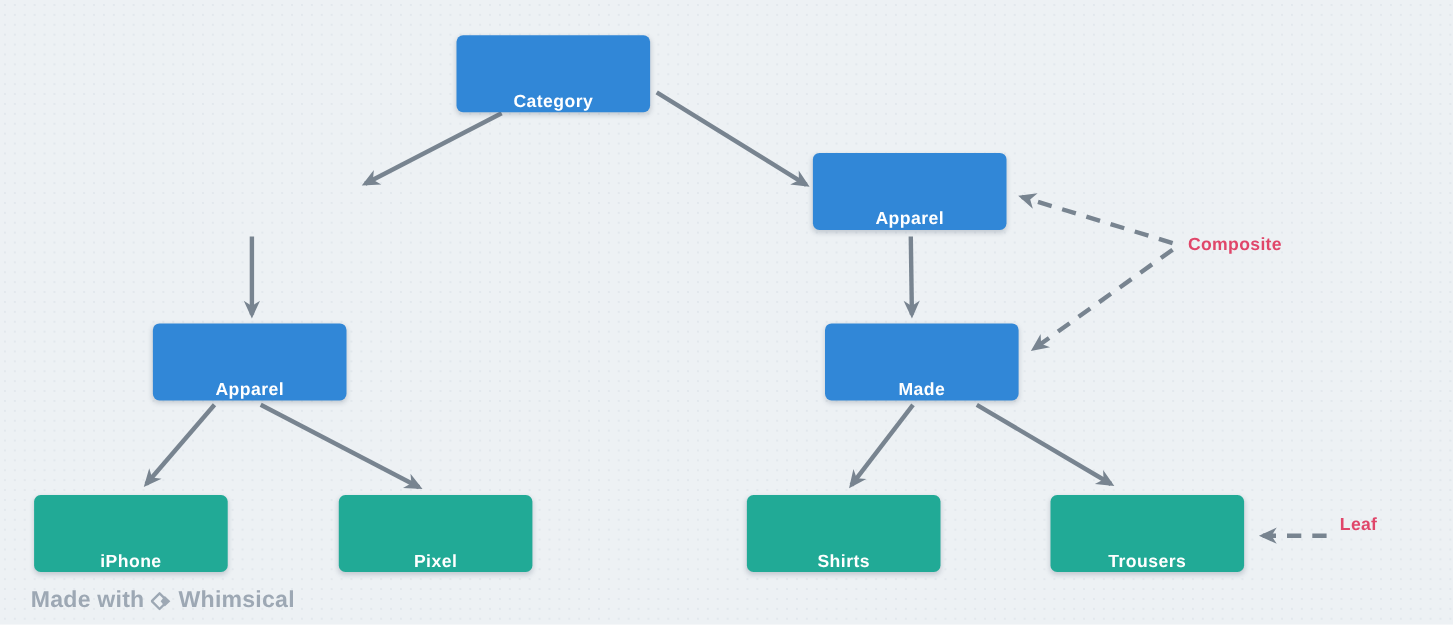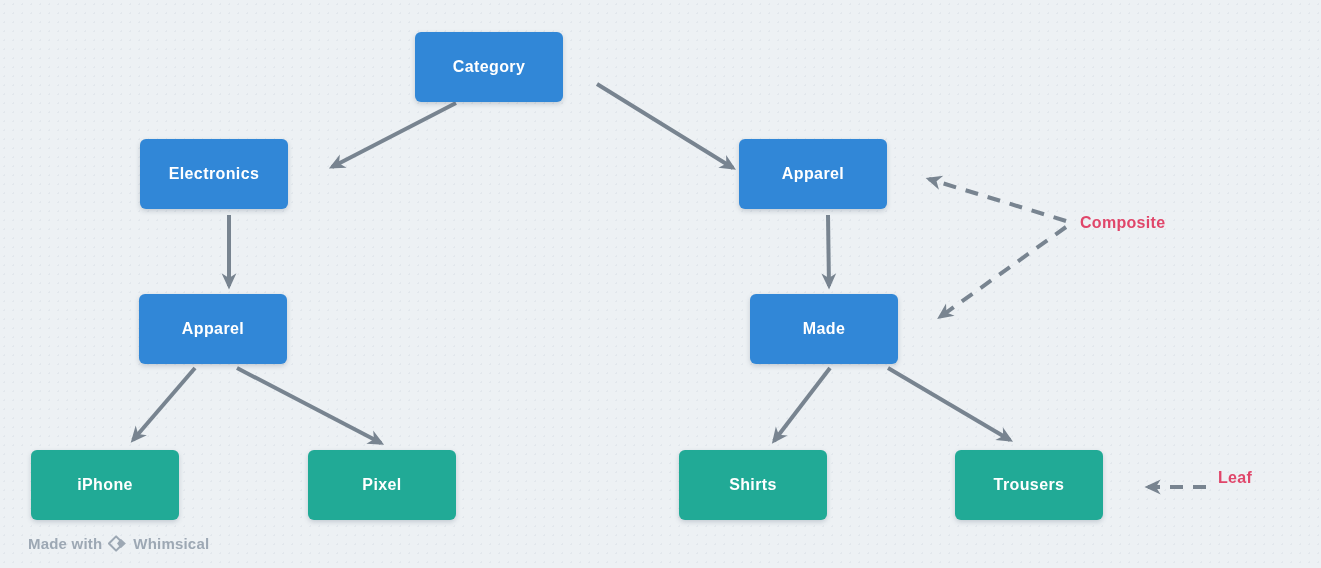"Category" .node { align-items: center -> flex-end; width: 148px -> 176px }
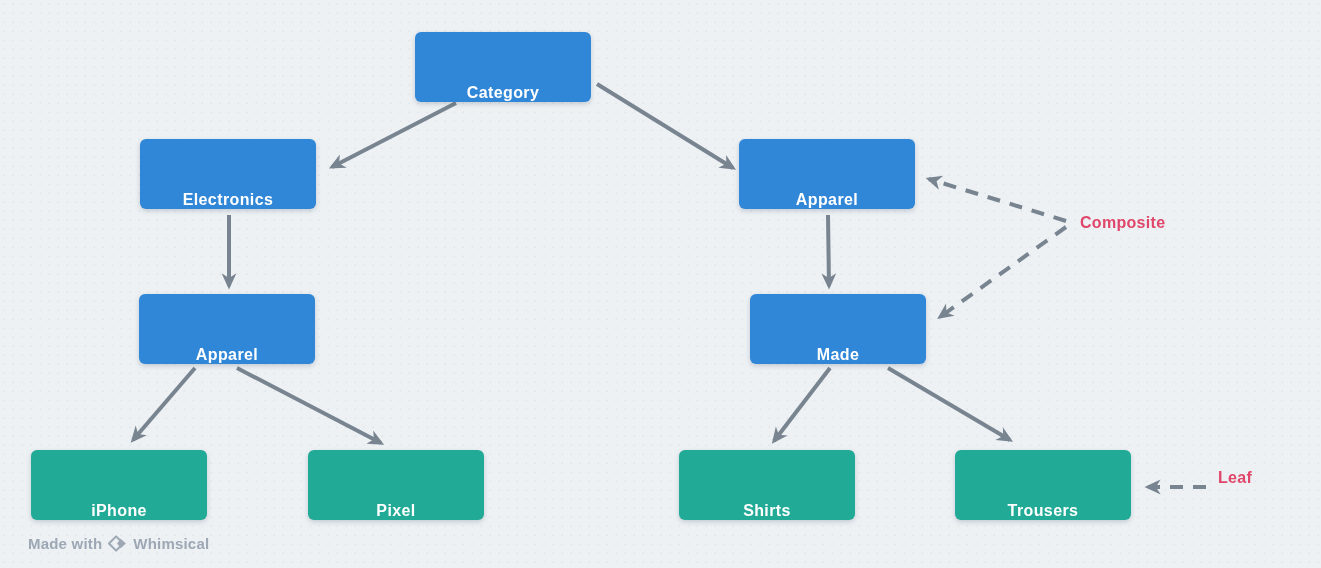"Electronics" div.node { html: <div> <span>Electronics</span> </div> -> none }
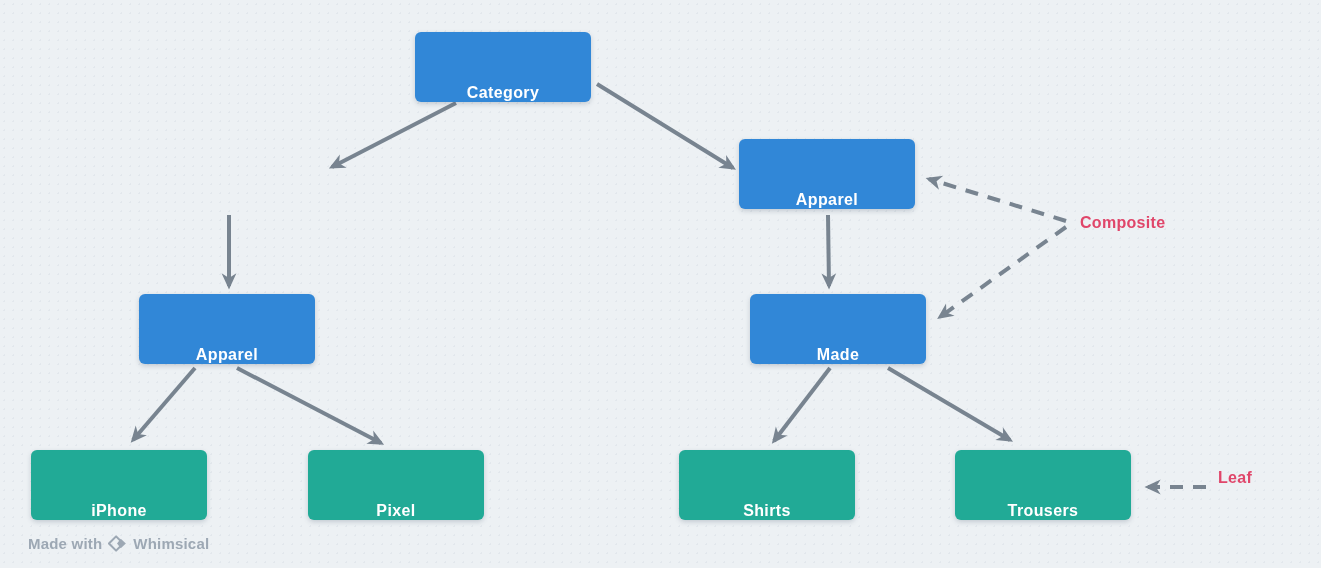"Made with" .watermark { font-size: 15px -> 21px }
